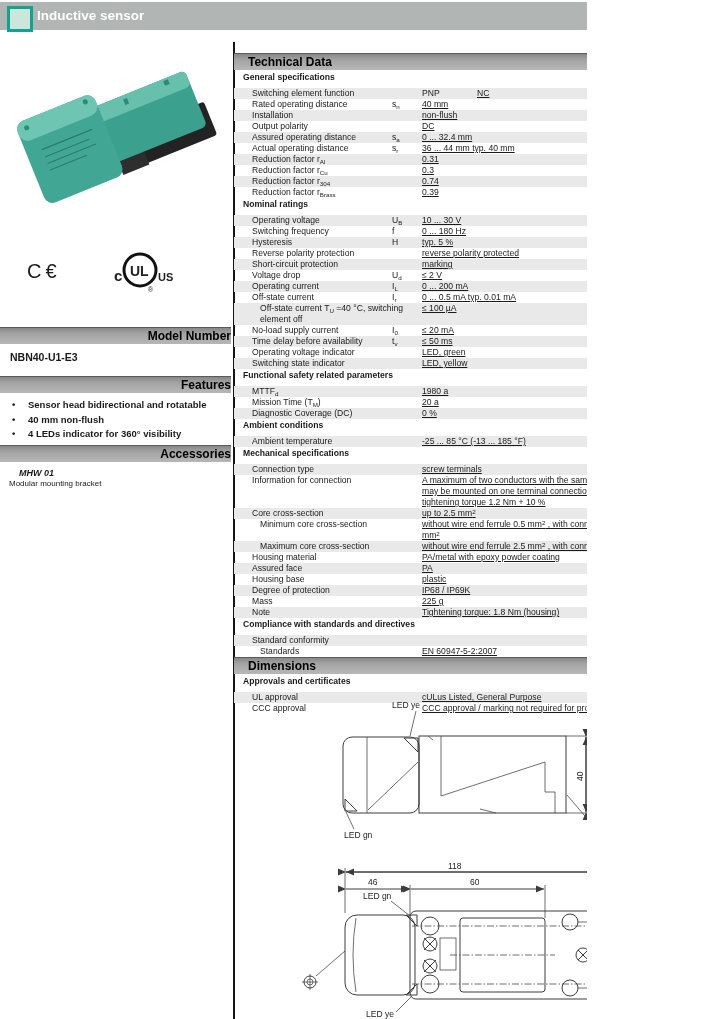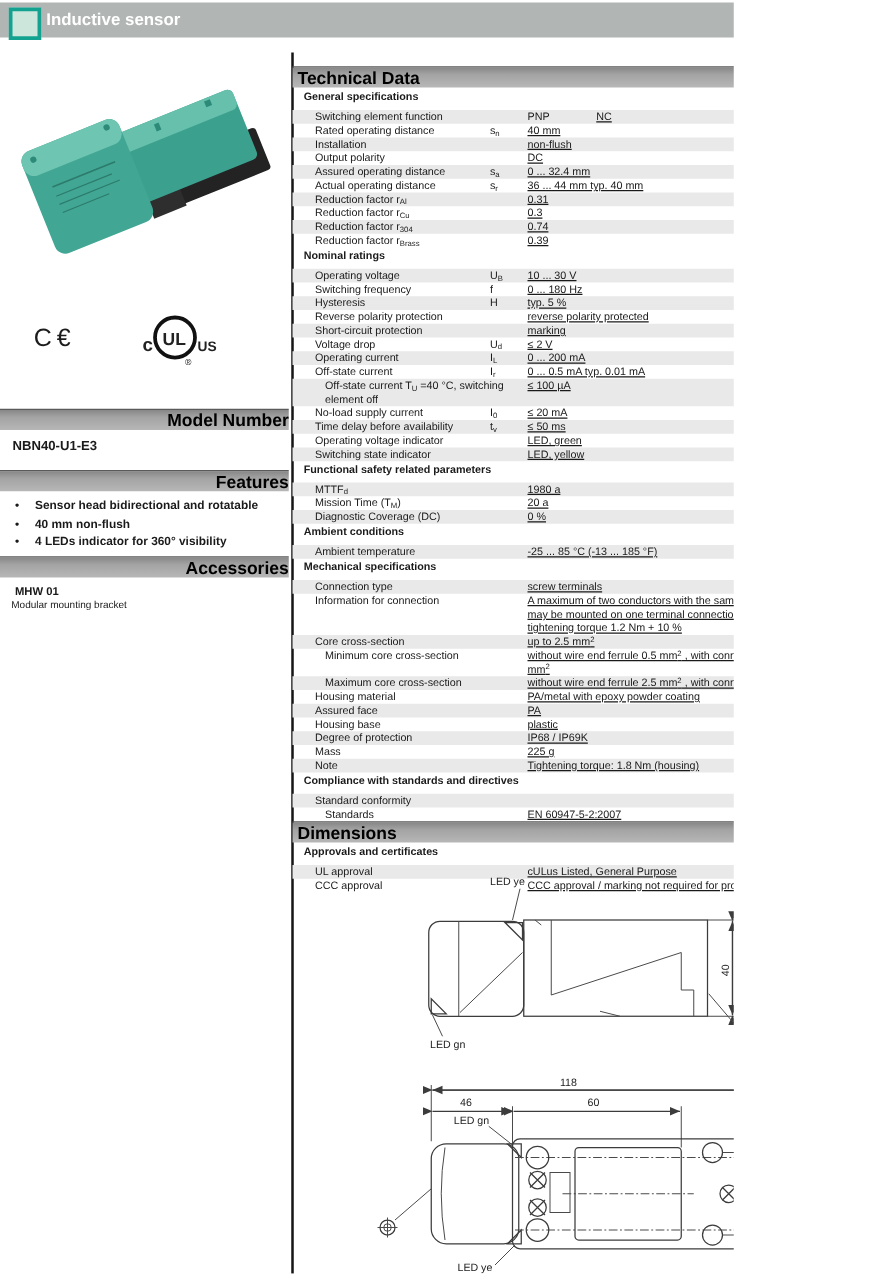"Technical Data" .bar { font-size: 14px -> 12px; padding-left: 4px -> 14px }
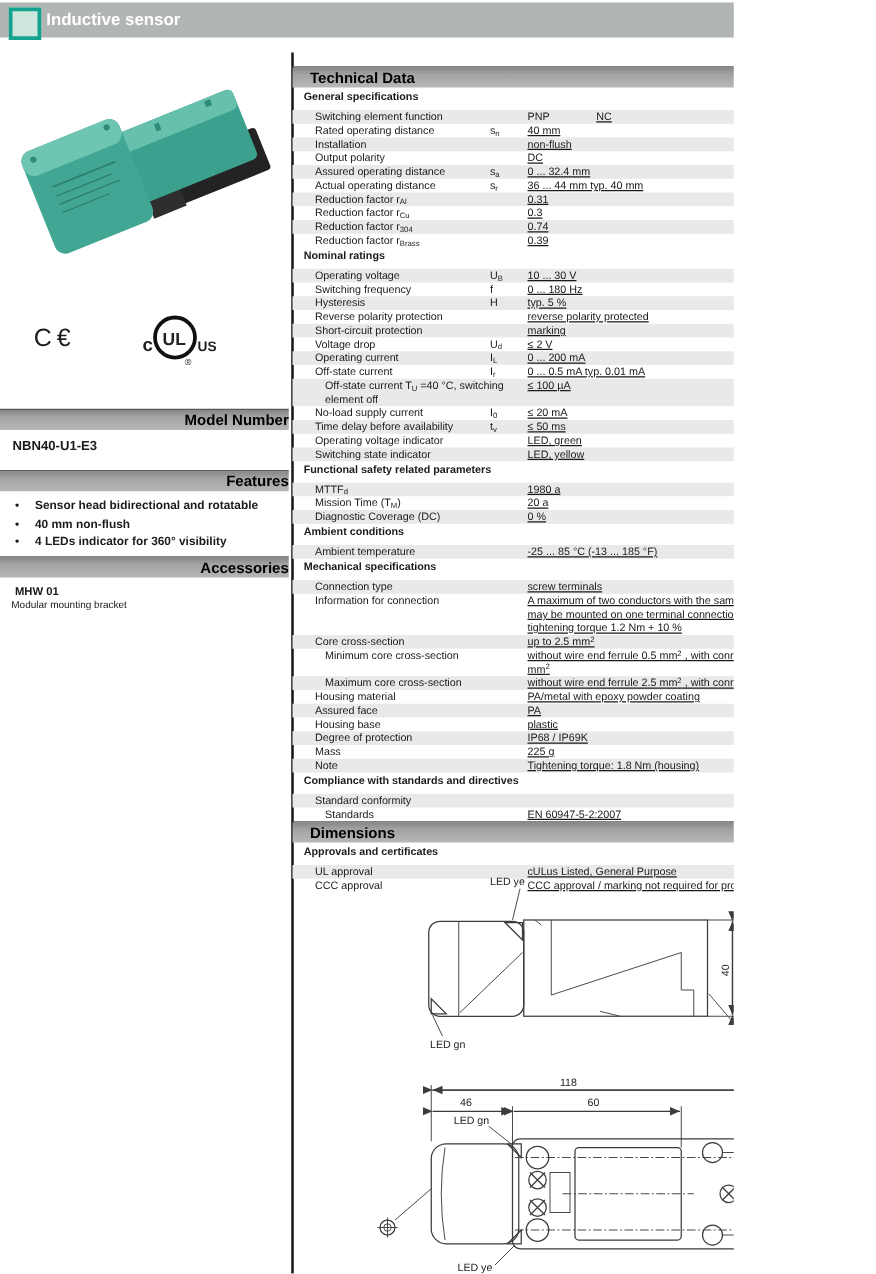"MHW 01" .acc-code { font-style: none -> italic; left: 12px -> 19px }
